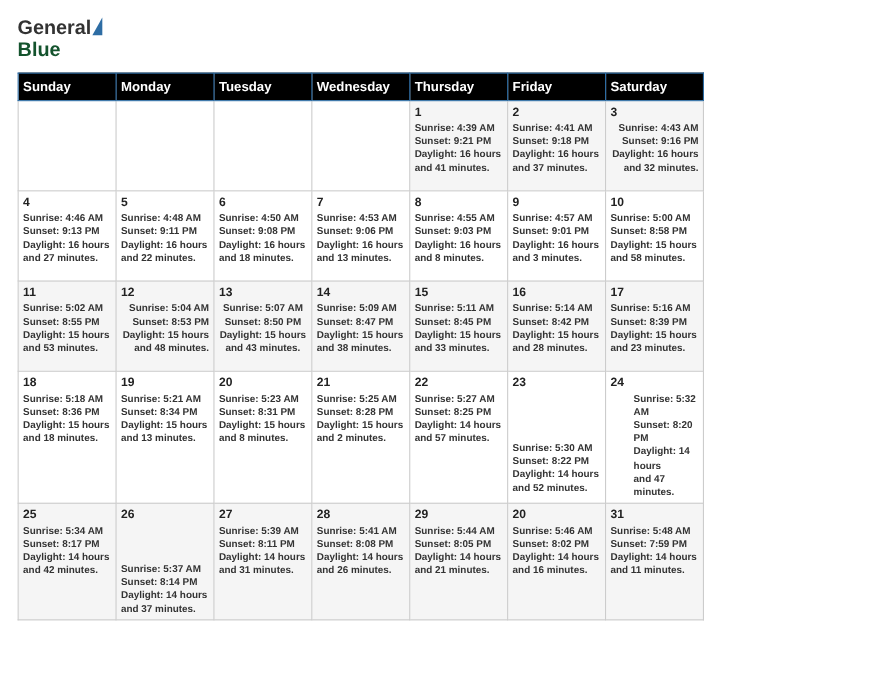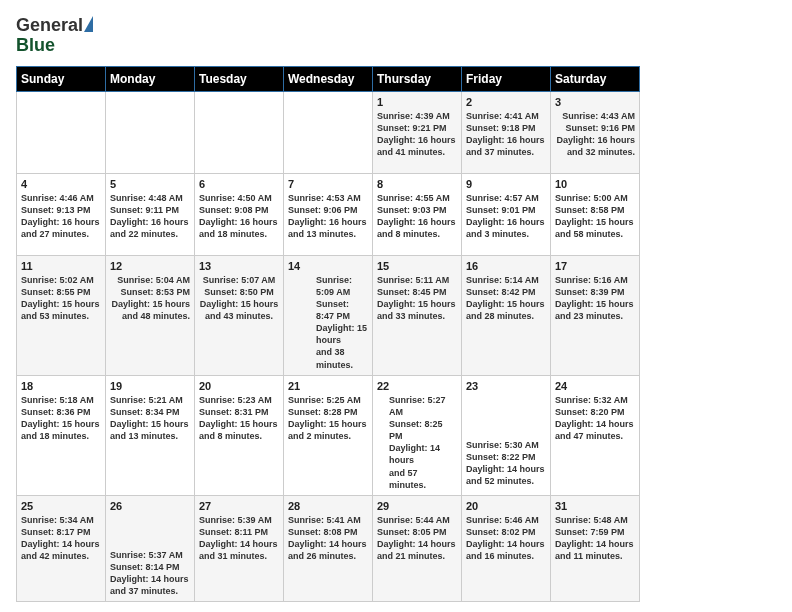"Sunrise: 5:09 AM" div.day-info { margin-left: 28px -> none }
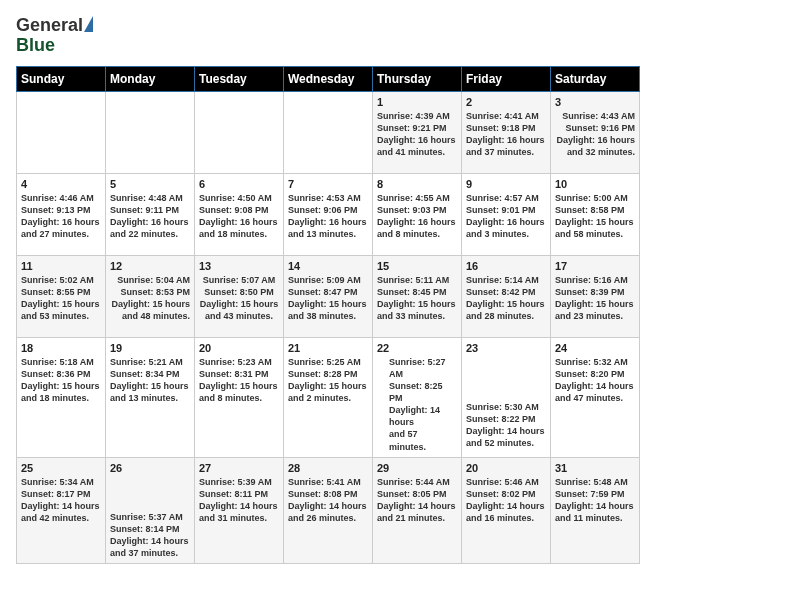"Sunrise: 5:27 AM" div.day-info { margin-left: 12px -> none }
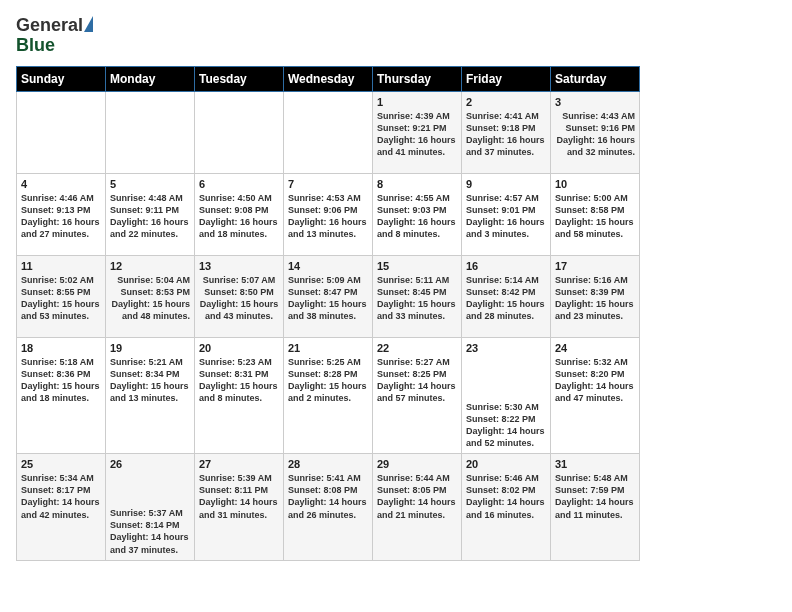"Sunrise: 5:32 AM" div.day-info { margin-left: none -> 21px }
